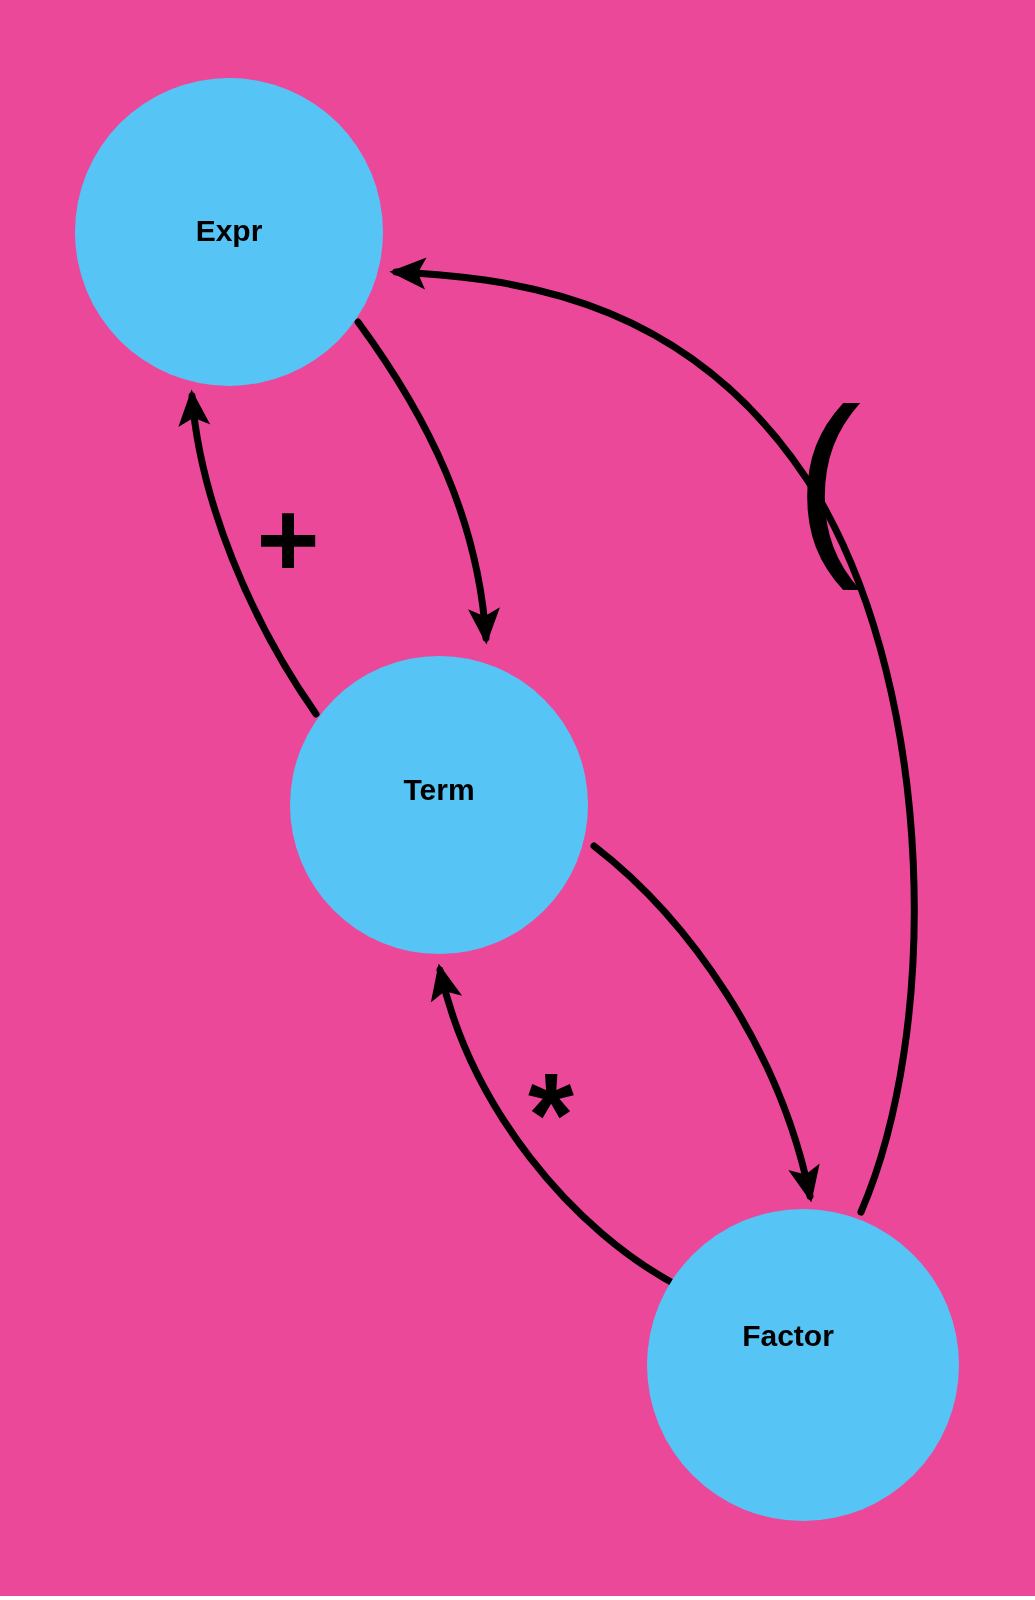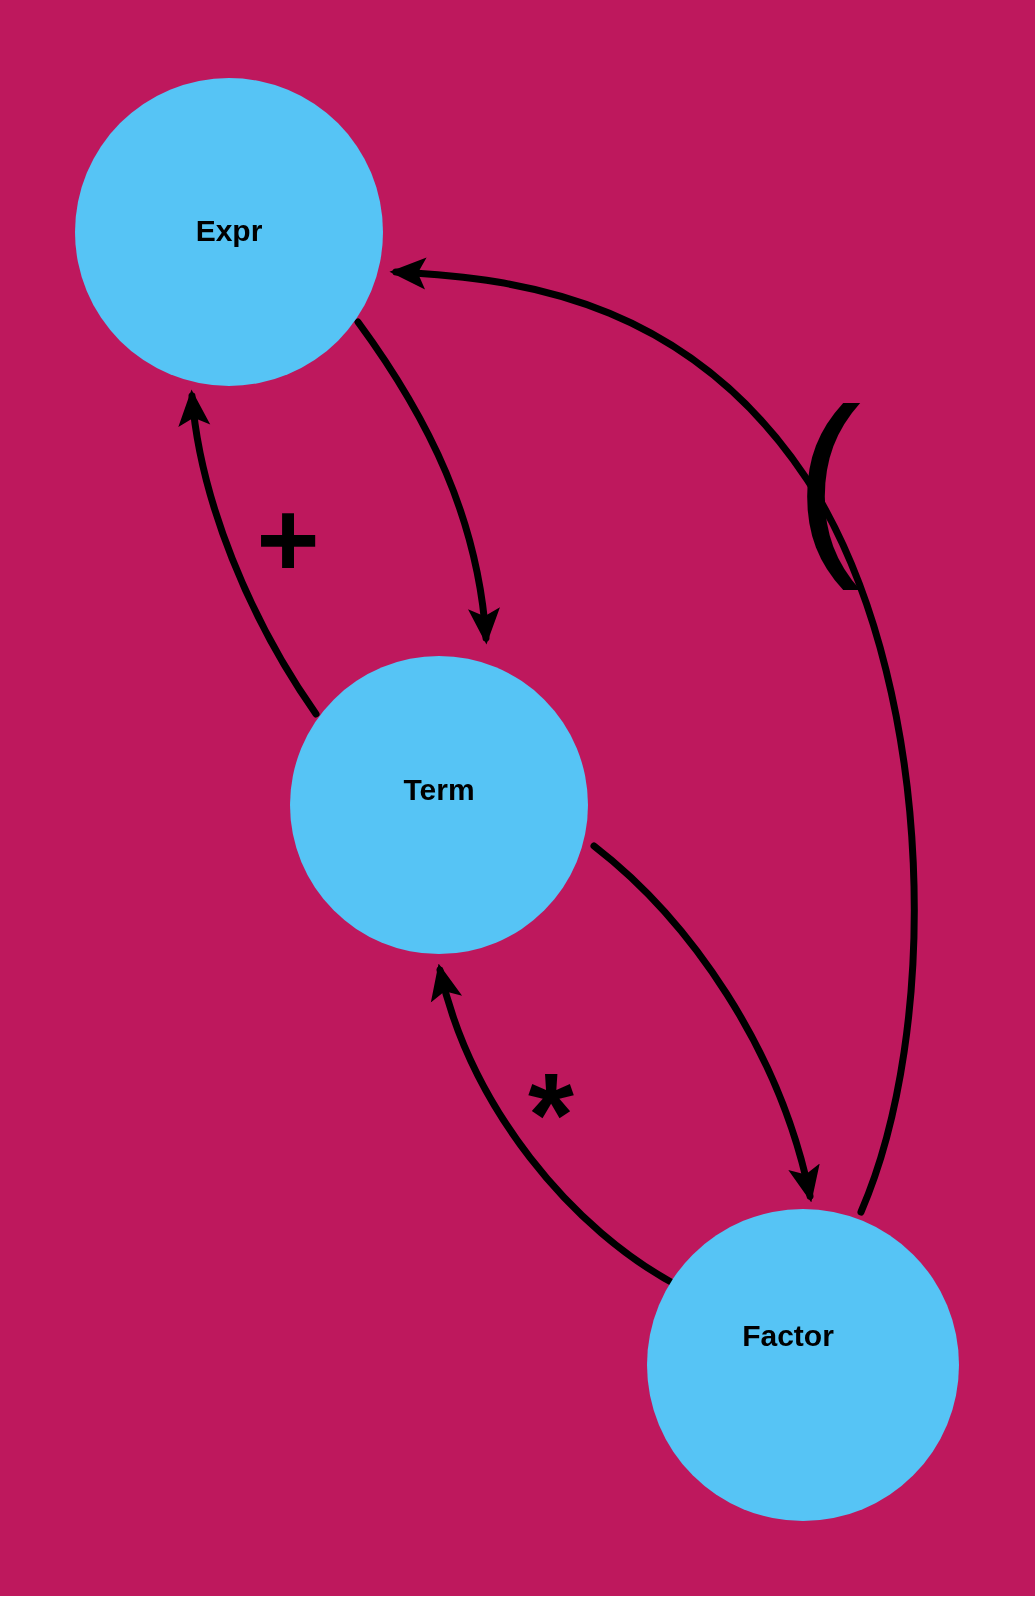"Expr" #diagram-root { background: #be185d -> #ec4899 }
